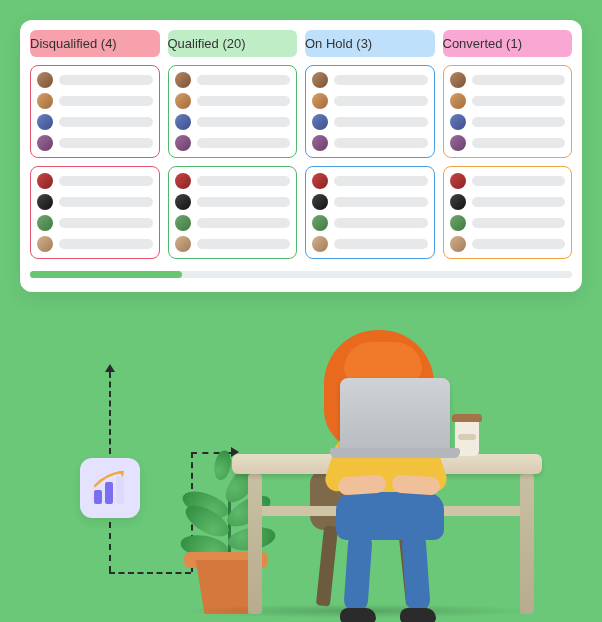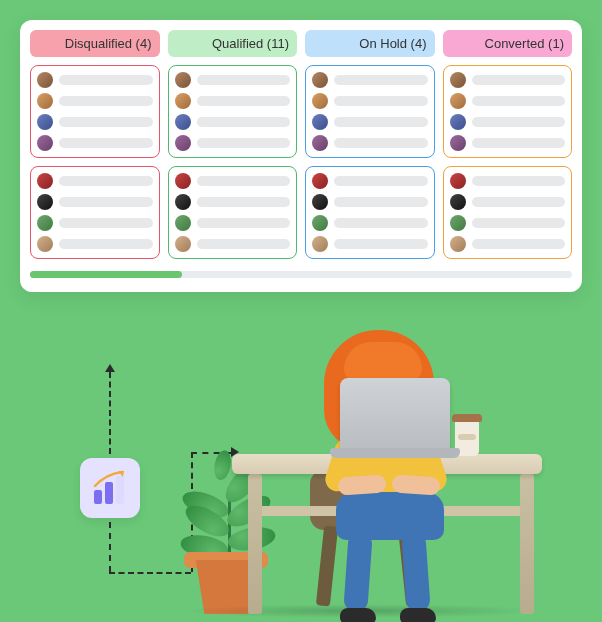"Disqualified (4)" .tab { padding: 6px 8px -> 6px 0; text-align: right -> left }
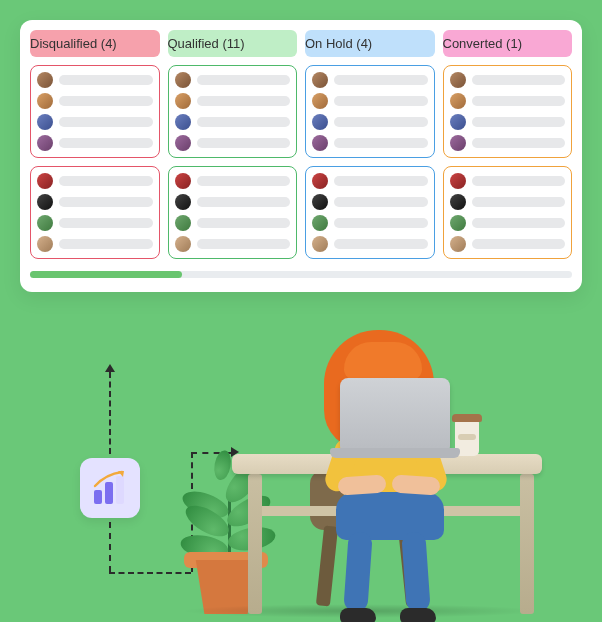"Qualified (11)" div.tab { text: 11 -> 20 }
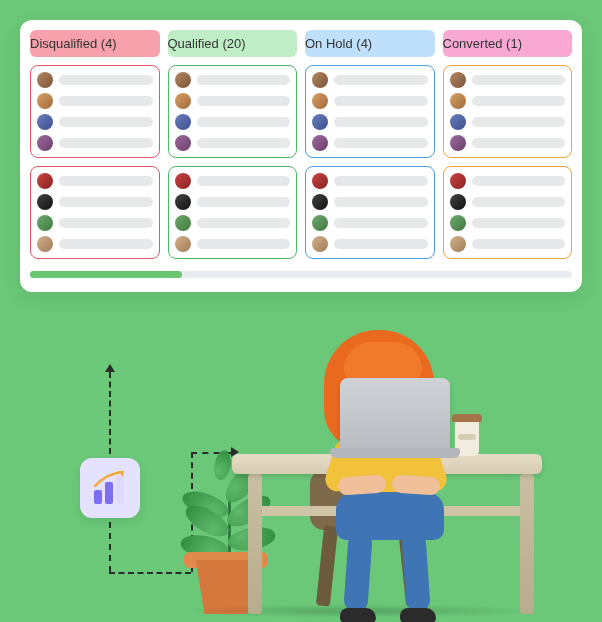"On Hold (4)" div.tab { text: 4 -> 3 }
